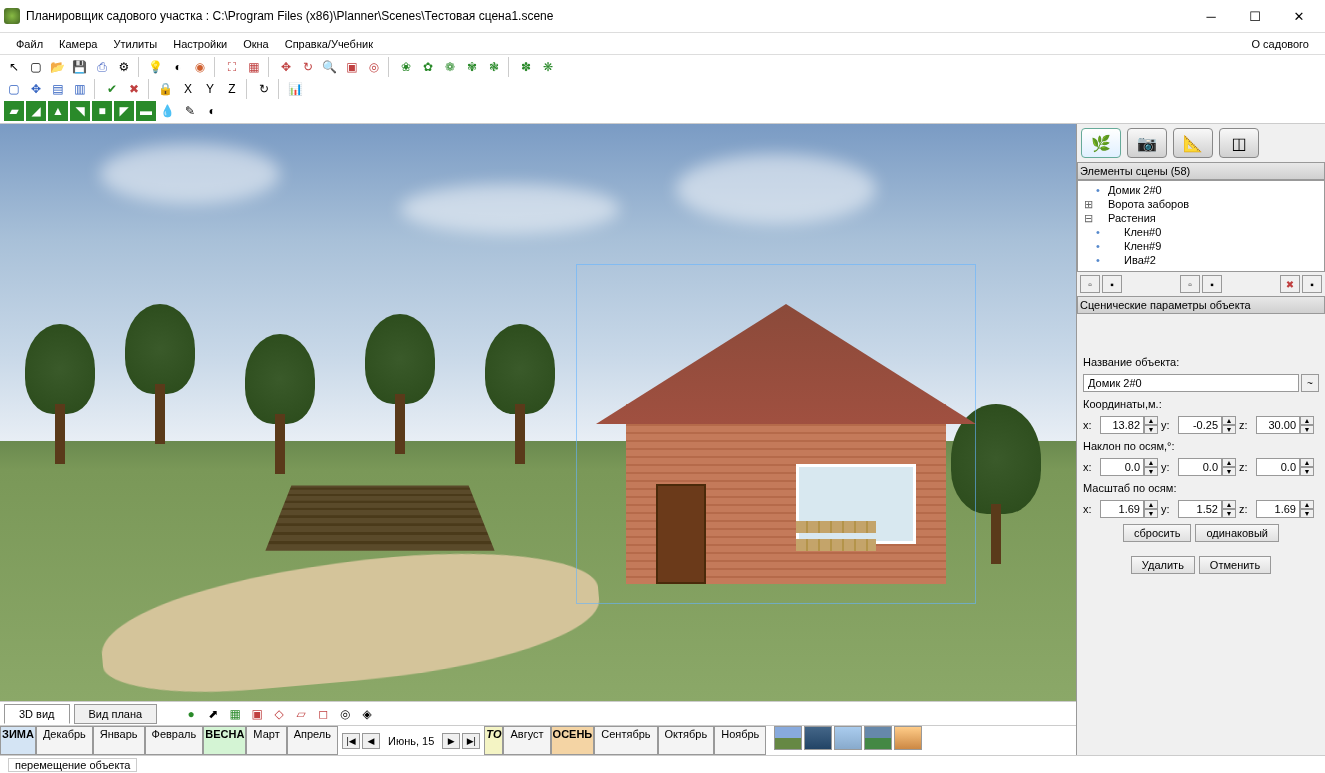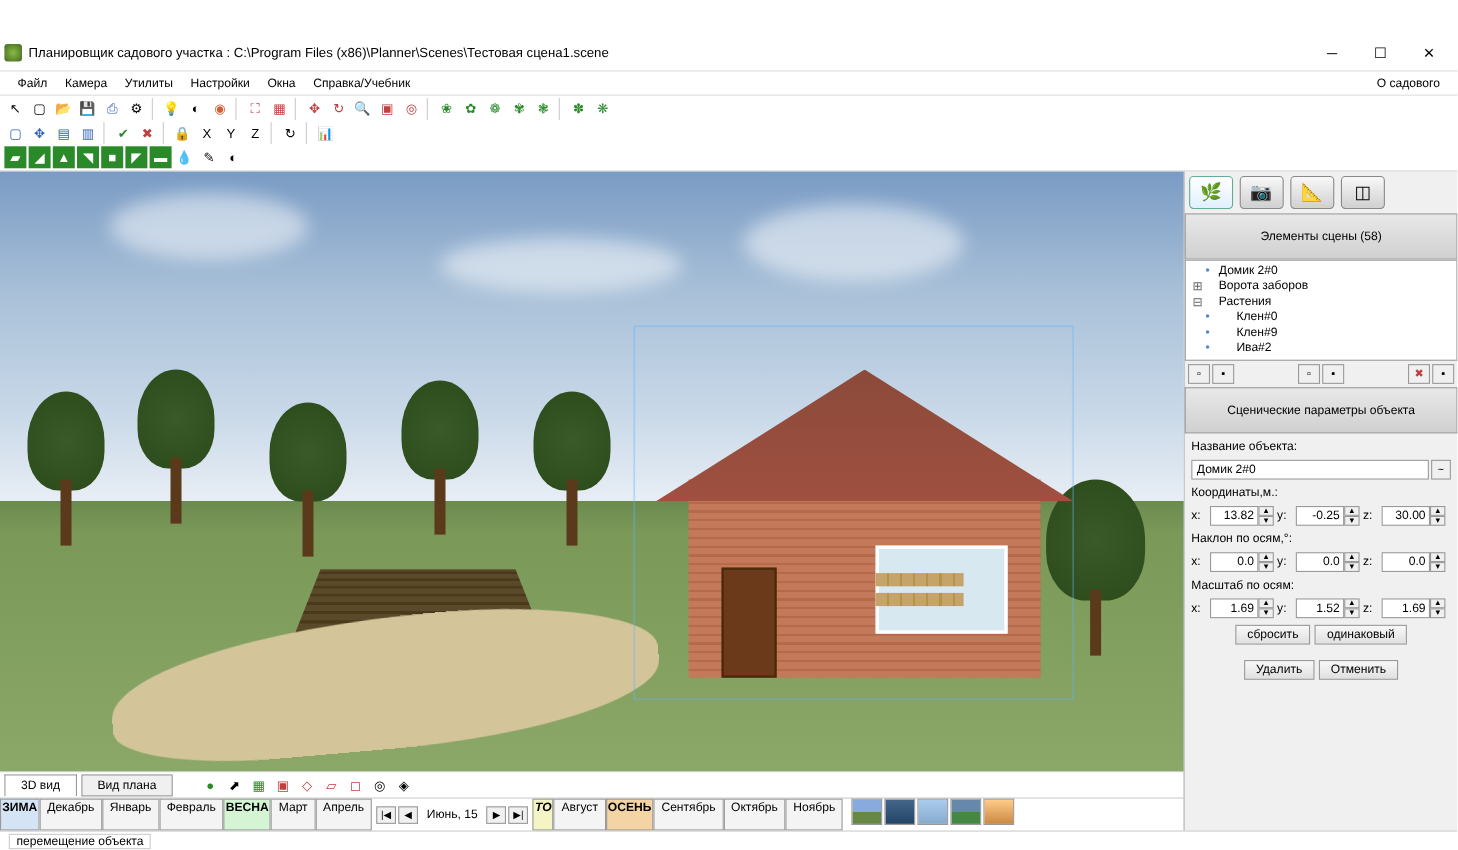"Планировщик садового участка :" .titlebar { margin-top: 32px -> none }
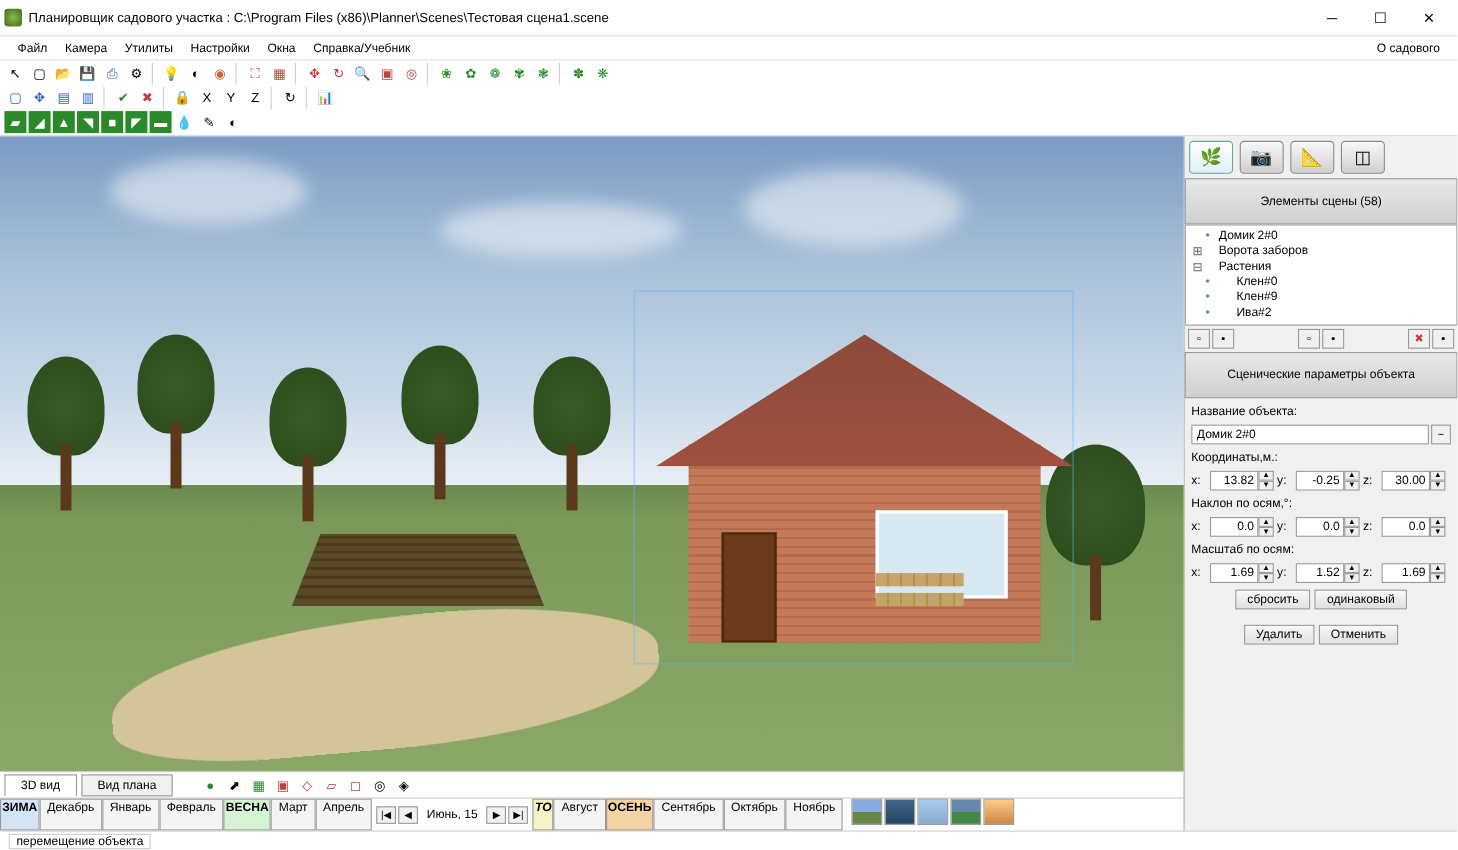"Элементы сцены (58)" .panel-hdr { padding: 14px -> 2px; text-align: center -> none }
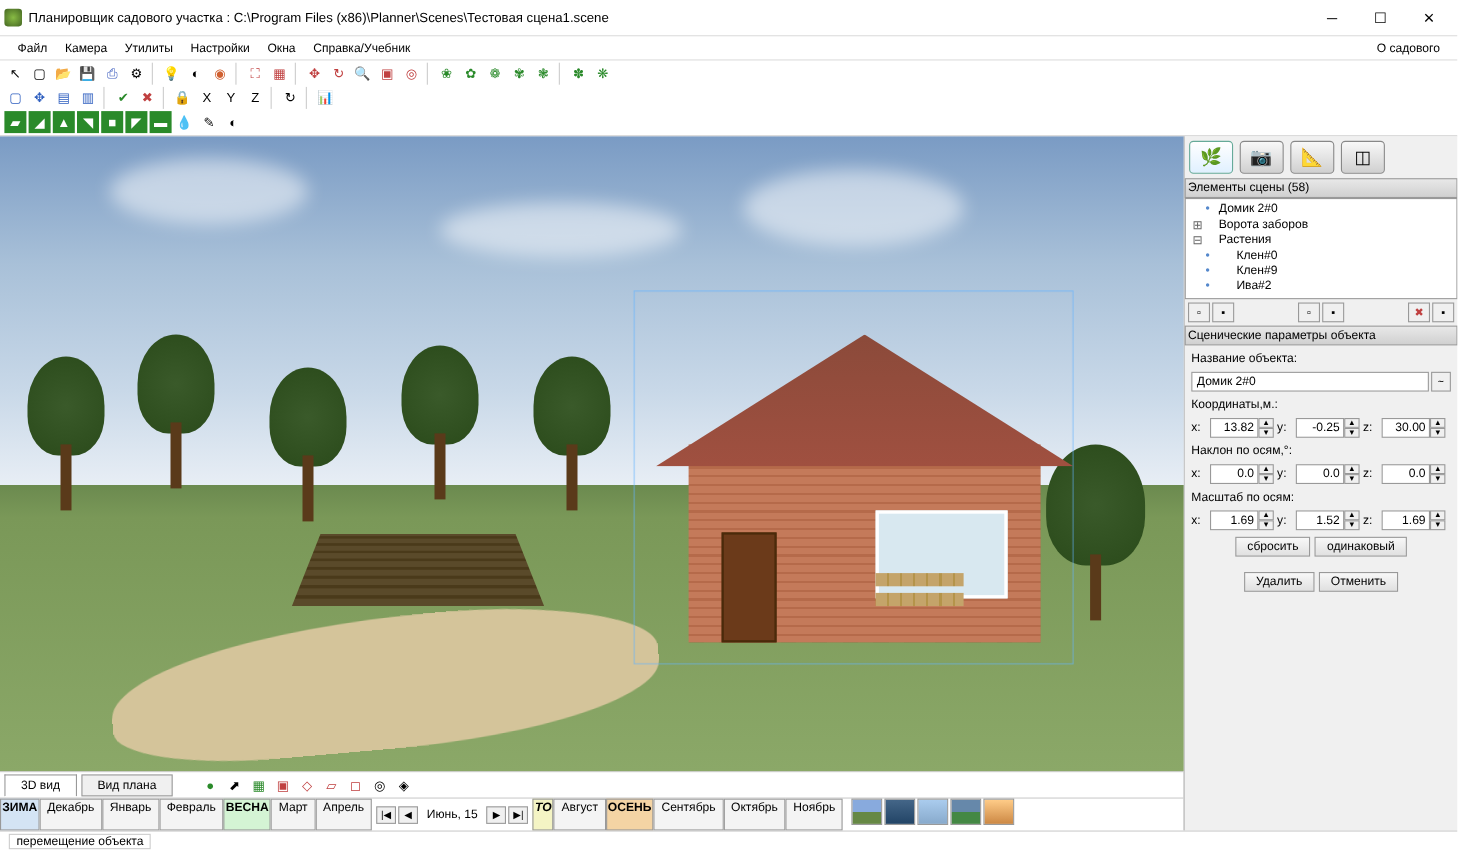"Название объекта:" .props-panel { margin-top: none -> 36px }
